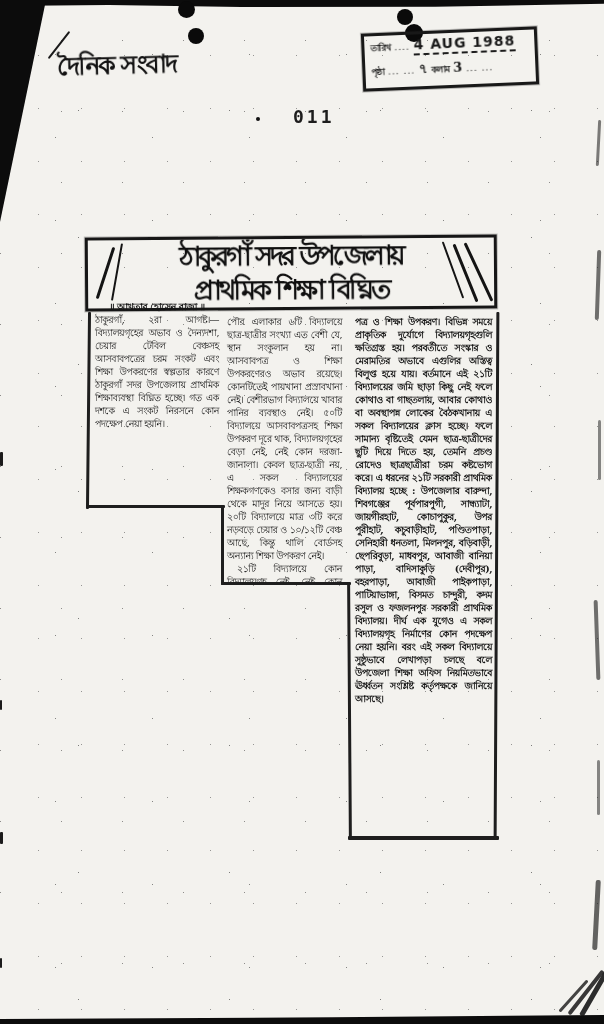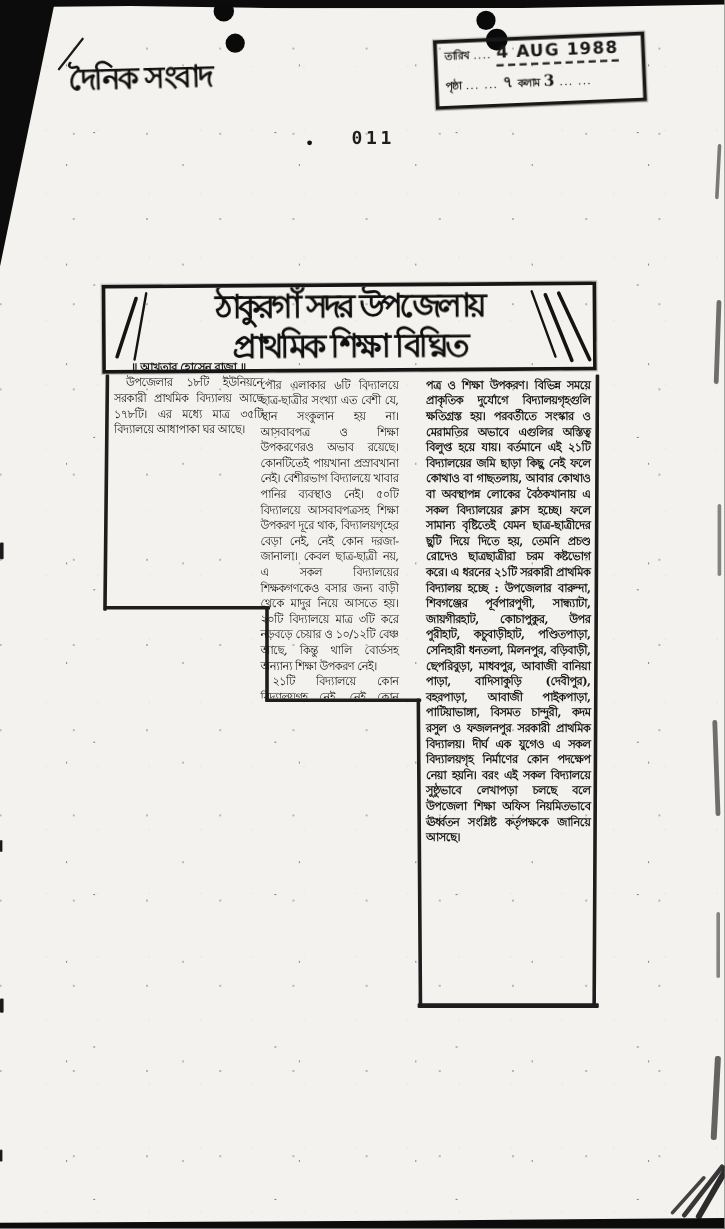"011" .pagenum { font-size: 15px -> 18px }
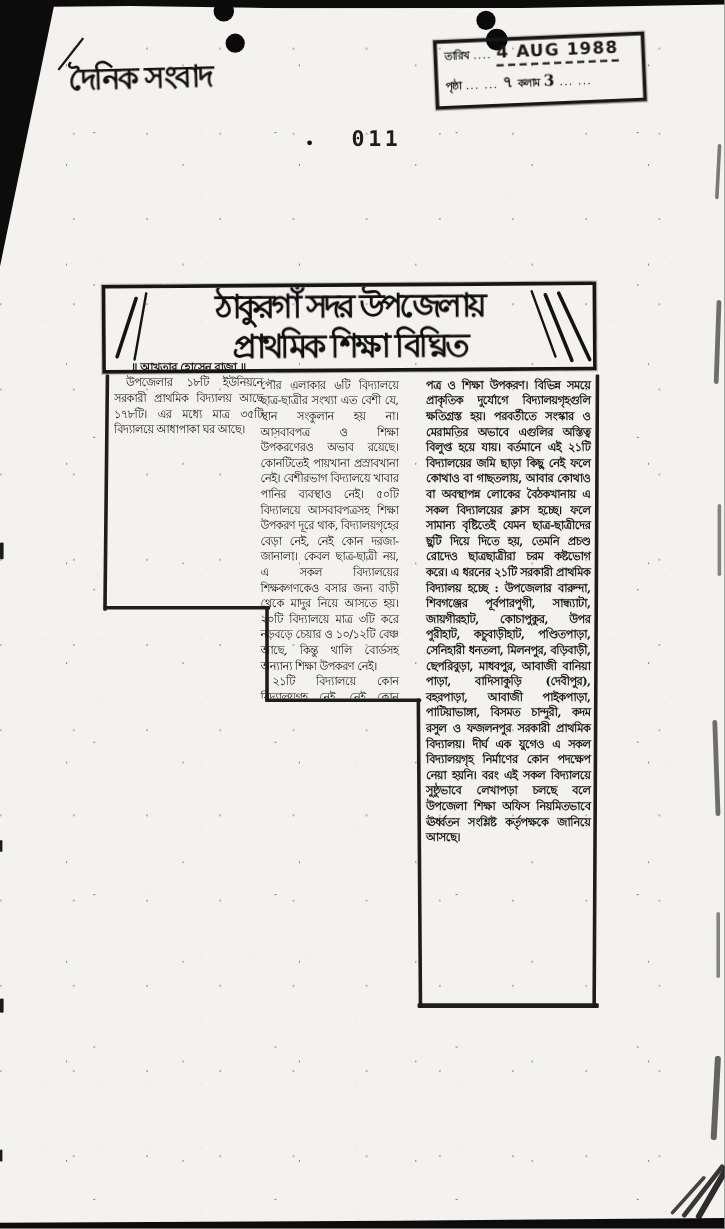"ঠাকুরগাঁ, ২রা আগষ্ট।— বিদ্যালয়গৃহের" p { html: none -> <p>ঠাকুরগাঁ, ২রা আগষ্ট।— বিদ্যালয়গৃহের অভাব ও দৈন্যদশা, চেয়ার টেবিল বেঞ্চসহ আসবাবপত্রের চরম সংকট এবং শিক্ষা উপকরণের স্বল্পতার কারণে ঠাকুরগাঁ সদর উপজেলায় প্রাথমিক শিক্ষাব্যবস্থা বিঘ্নিত হচ্ছে। গত এক দশকে এ সংকট নিরসনে কোন পদক্ষেপ নেয়া হয়নি।</p> }
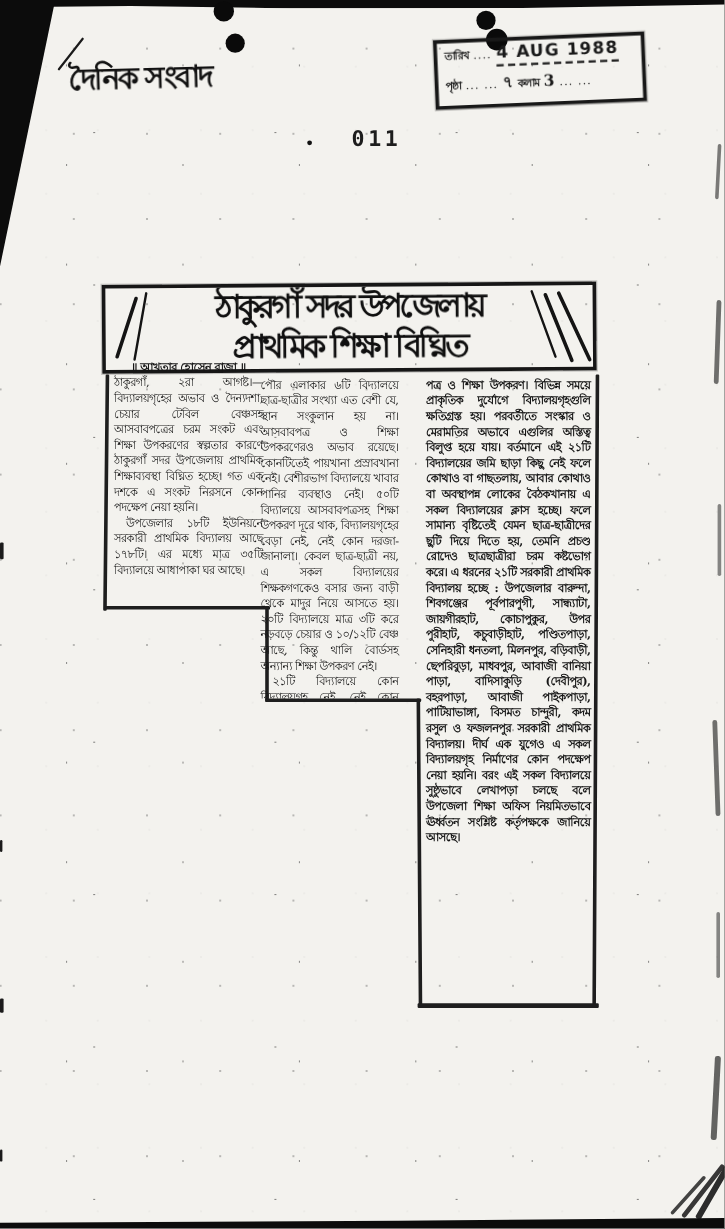"পৌর এলাকার ৬টি বিদ্যালয়ে ছাত্র-ছাত্রীর" .col2 { left: 214px -> 224px }
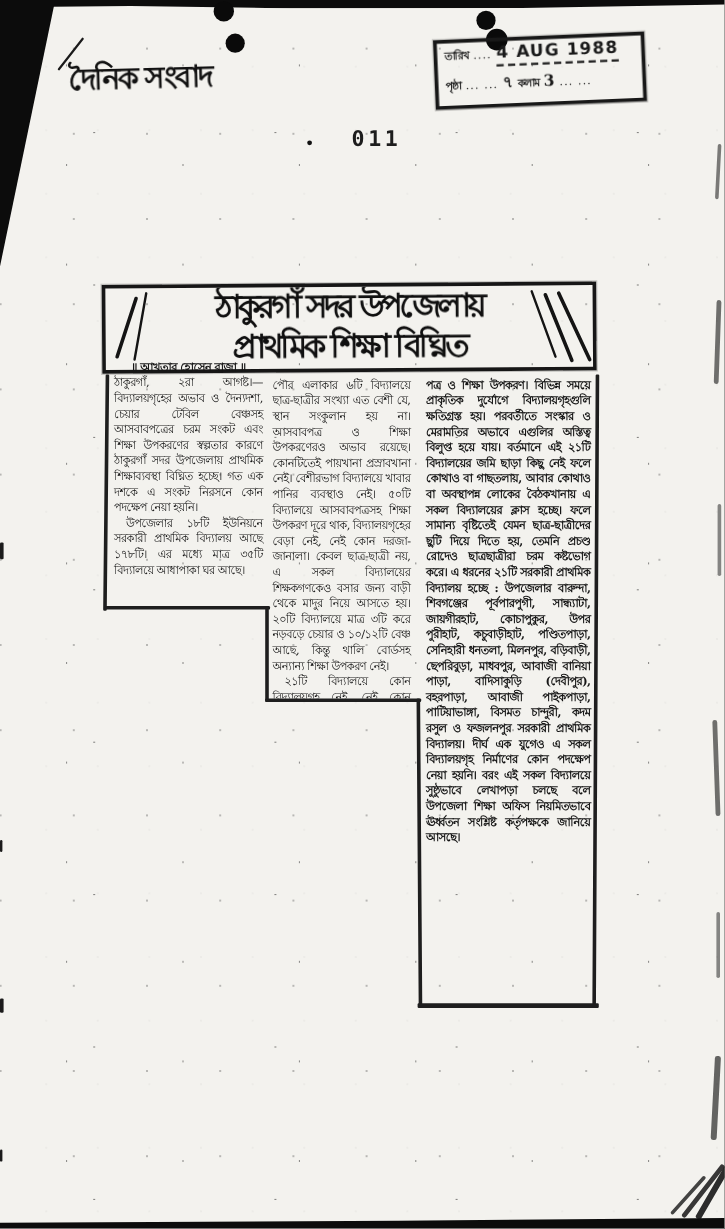"উপজেলার ১৮টি ইউনিয়নে সরকারী প্রাথমিক" p.indent { html: <p>উপজেলার ১৮টি ইউনিয়নে সরকারী প্রাথমিক বিদ্যালয় আছে ১৭৮টি। এর মধ্যে মাত্র ৩৫টি বিদ্যালয়ে আধাপাকা ঘর আছে।</p> -> none }
